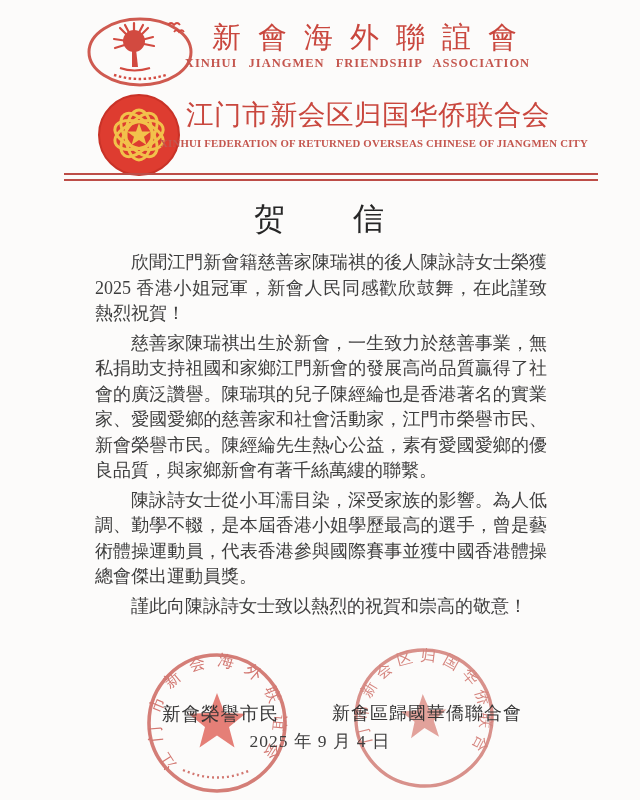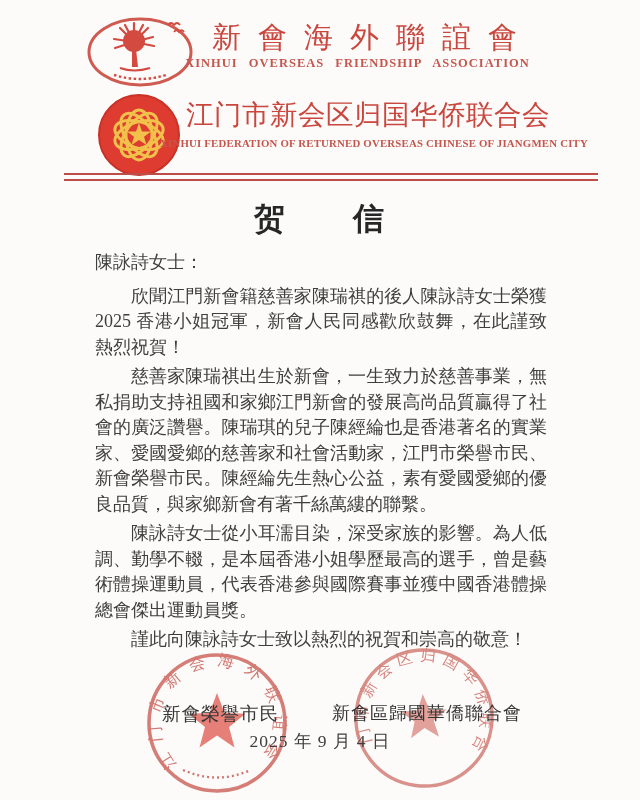"XINHUI OVERSEAS FRIENDSHIP ASSOCIATION" div.org1-en { text: OVERSEAS -> JIANGMEN }
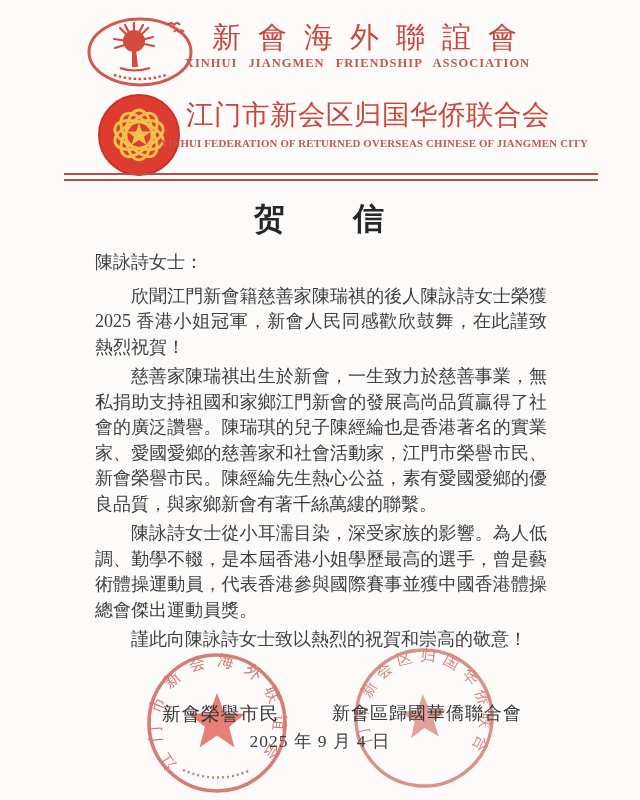"贺 信" .title { font-weight: bold -> normal }
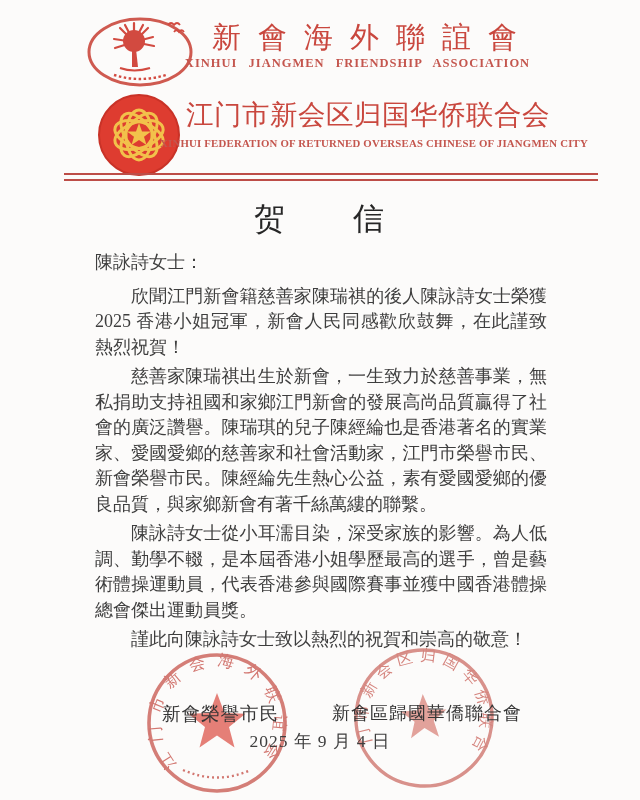"陳詠詩女士：" p.salutation { html: <p>陳詠詩女士：</p> -> none }
